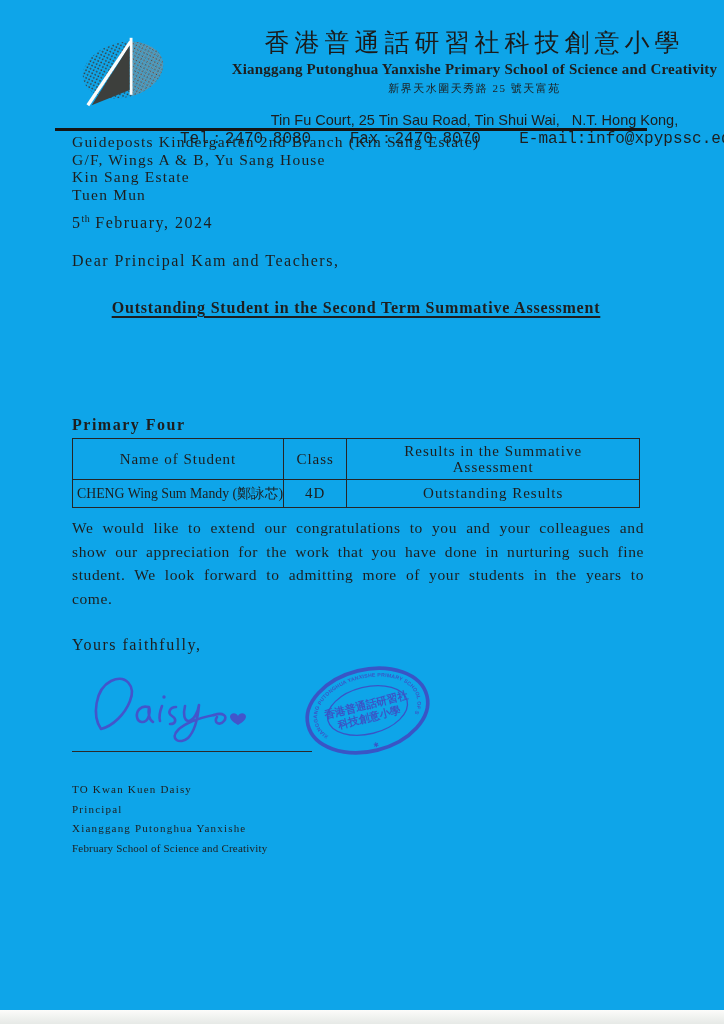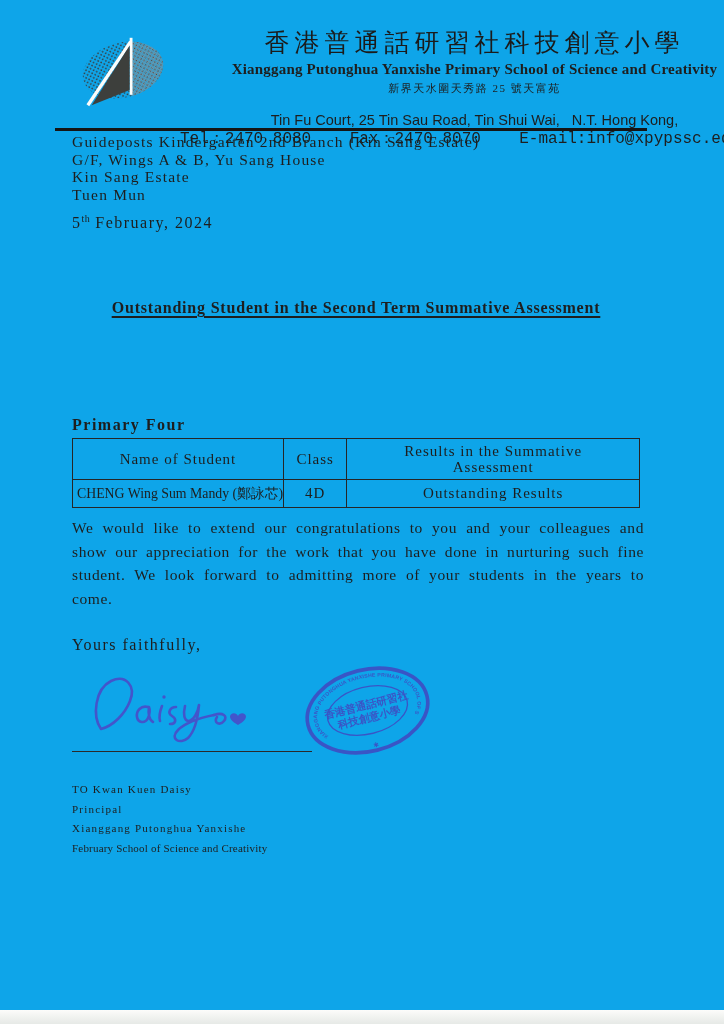"Dear Principal Kam and Teachers," div.salutation { html: none -> <div>Dear Principal Kam and Teachers,</div> }
